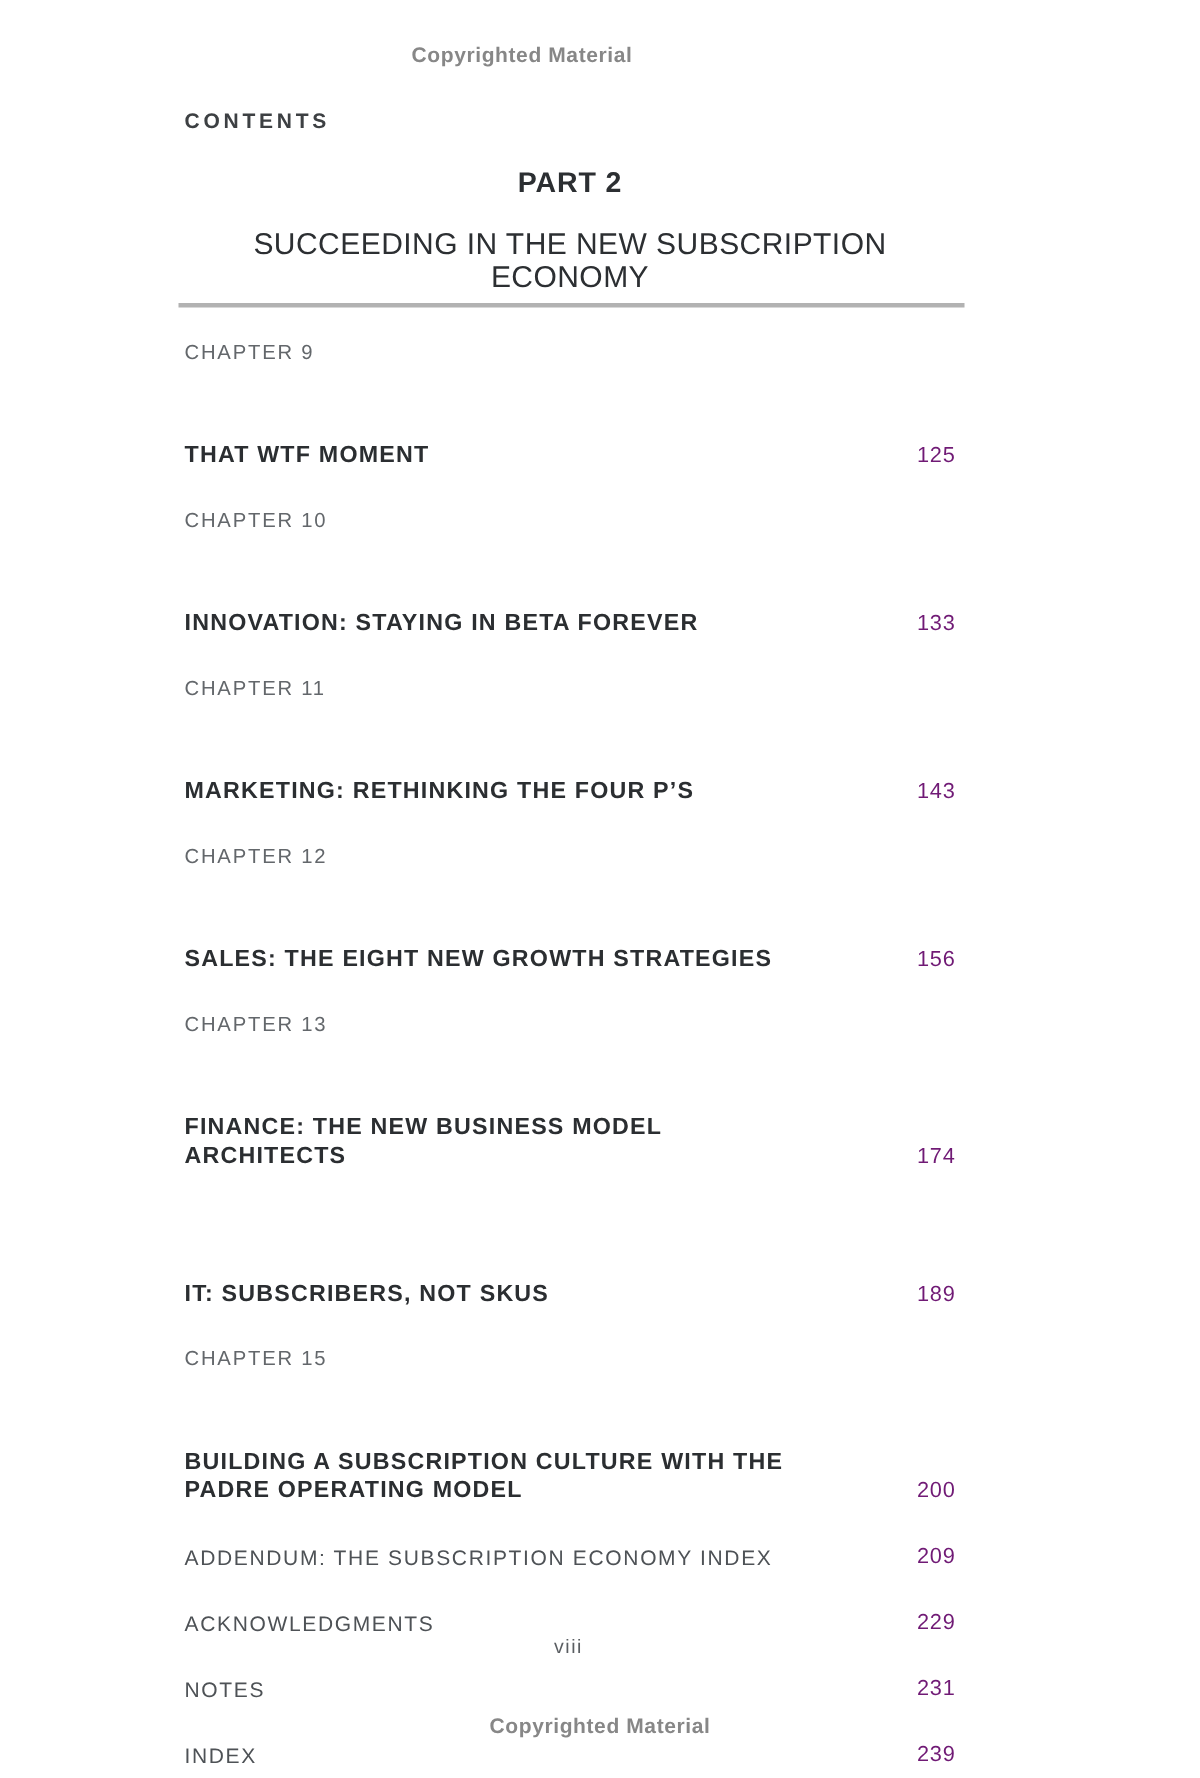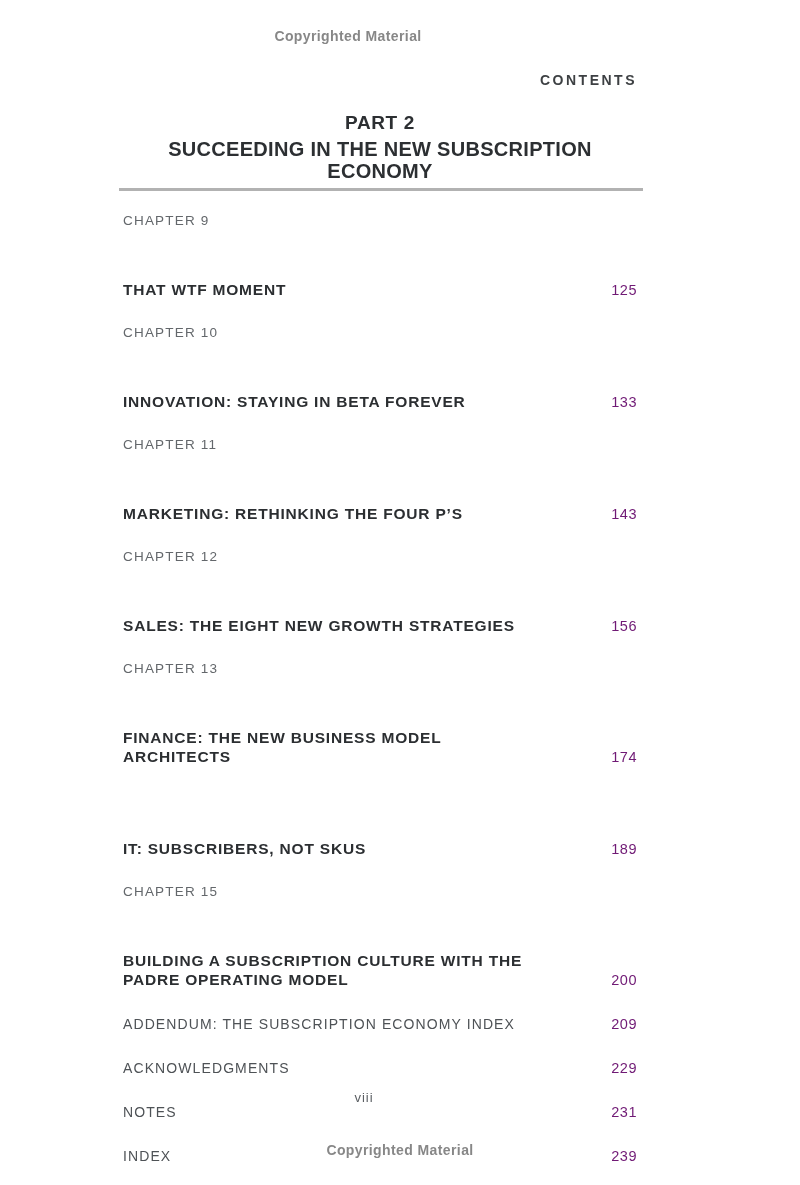"CONTENTS" .contents-label { text-align: right -> left }
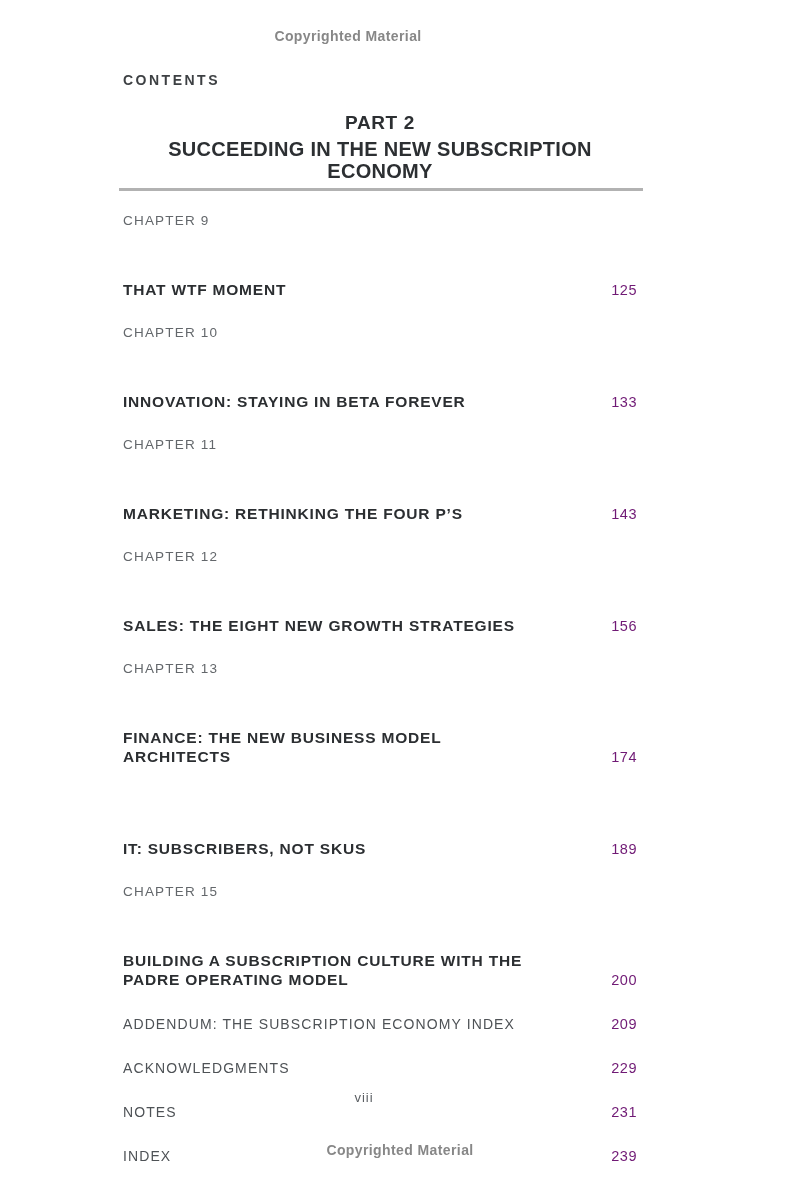"SUCCEEDING IN THE NEW SUBSCRIPTION" .part-title { font-weight: 700 -> 400; margin: 4px auto 0 auto -> 18px auto 0 auto }
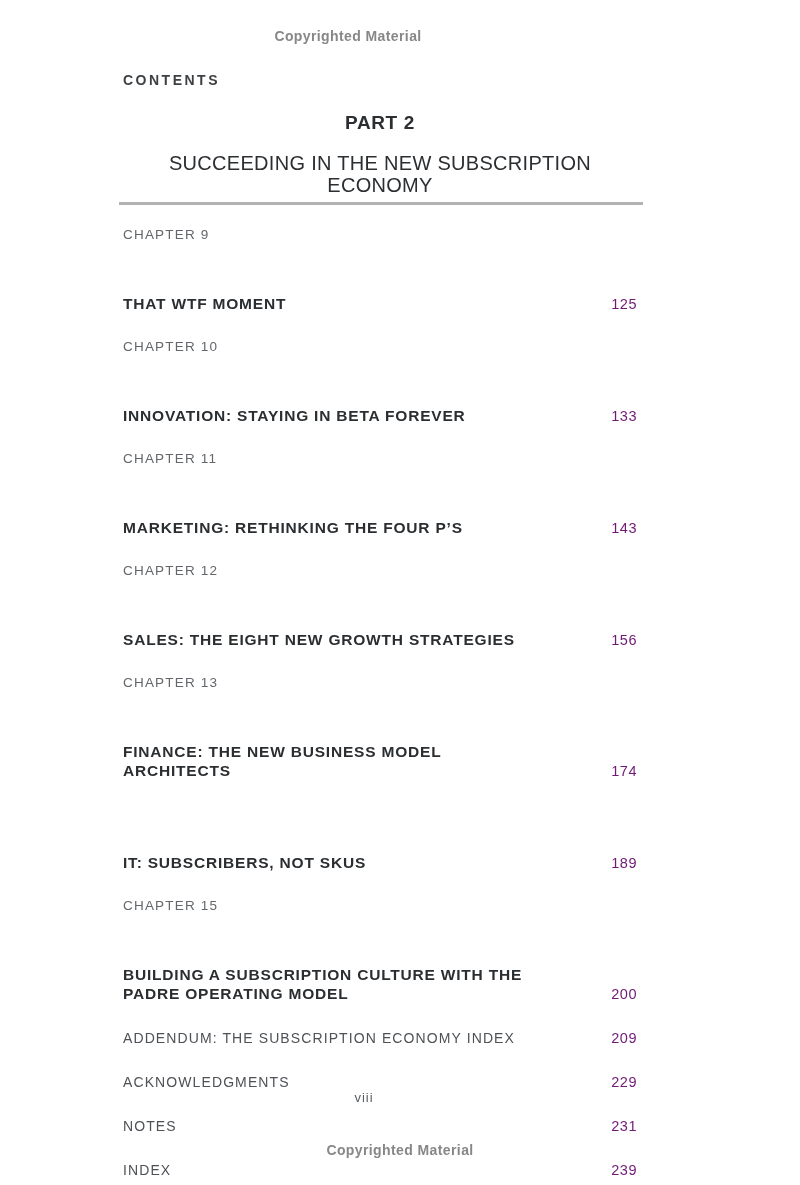"viii" .folio { left: 107px -> 122px }
